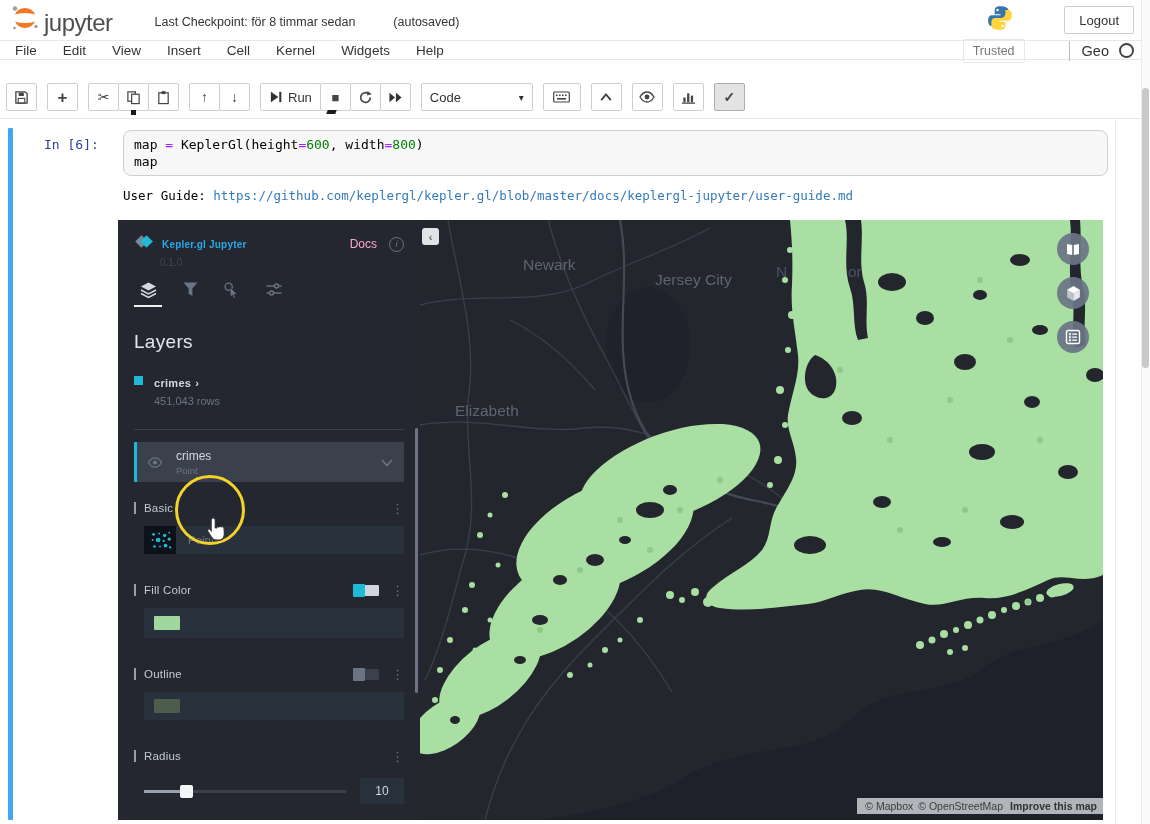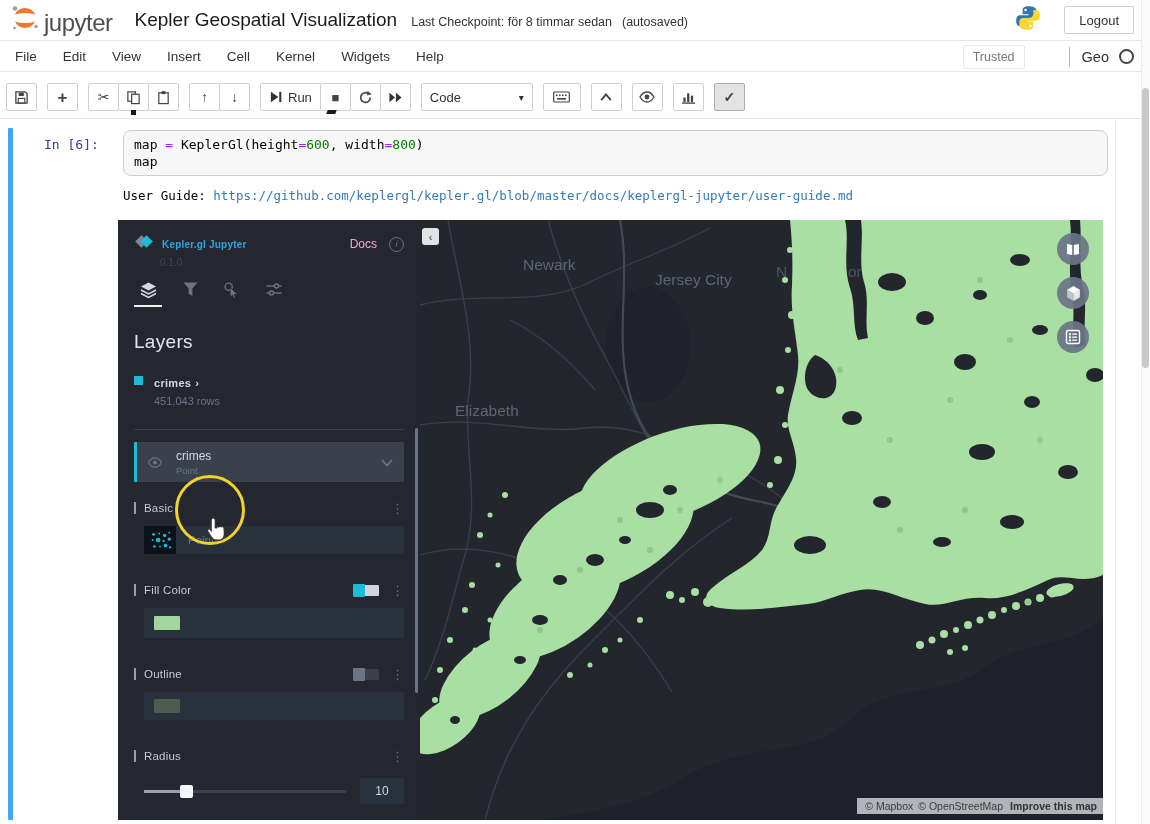"jupyter" .nb-header { gap: none -> 28px }
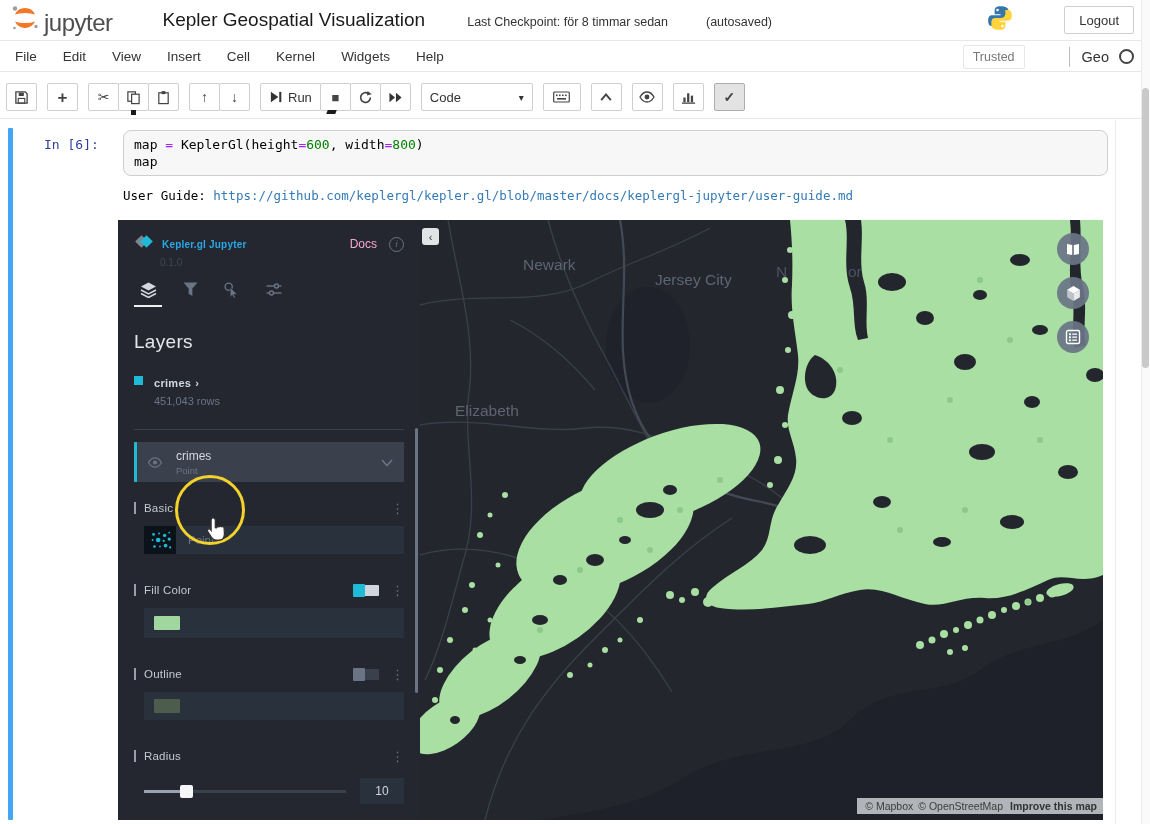"Kepler Geospatial Visualization" span.nb-title { html: <span>Kepler Geospatial Visualization</span> -> none }
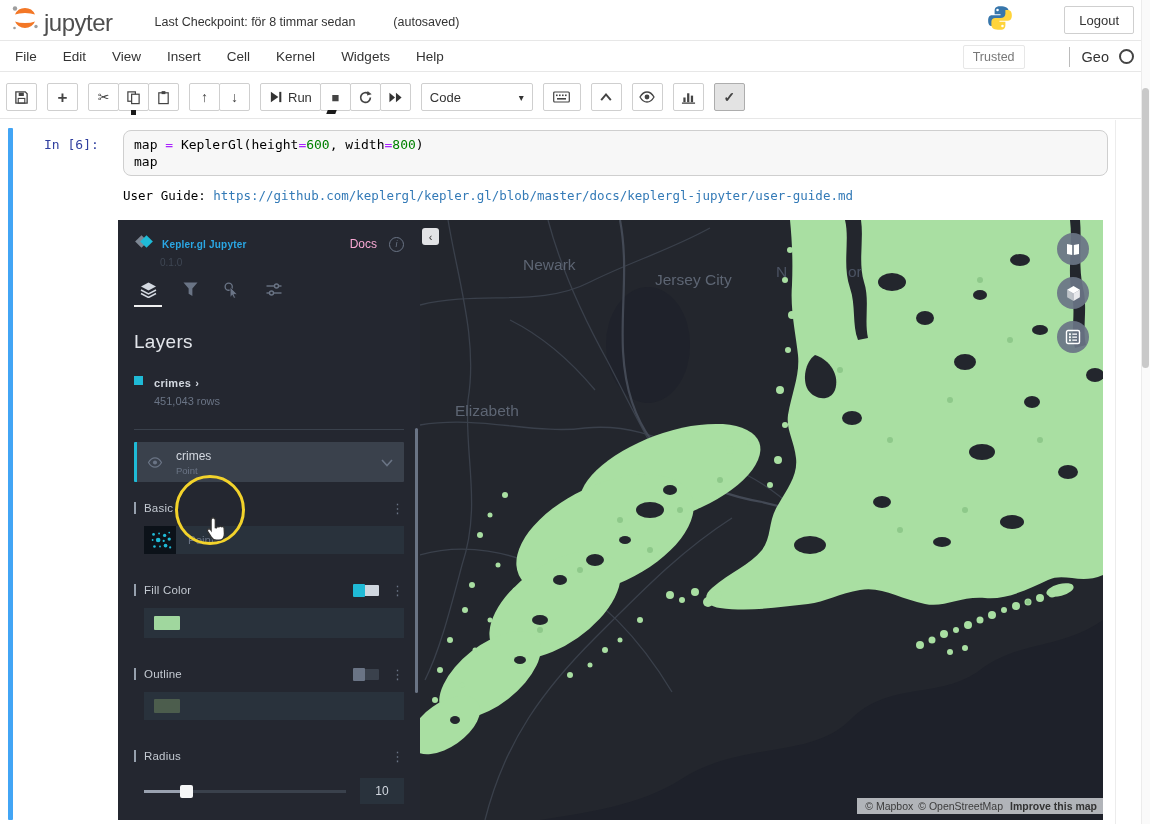"File" .menubar { height: 30px -> 18px }
